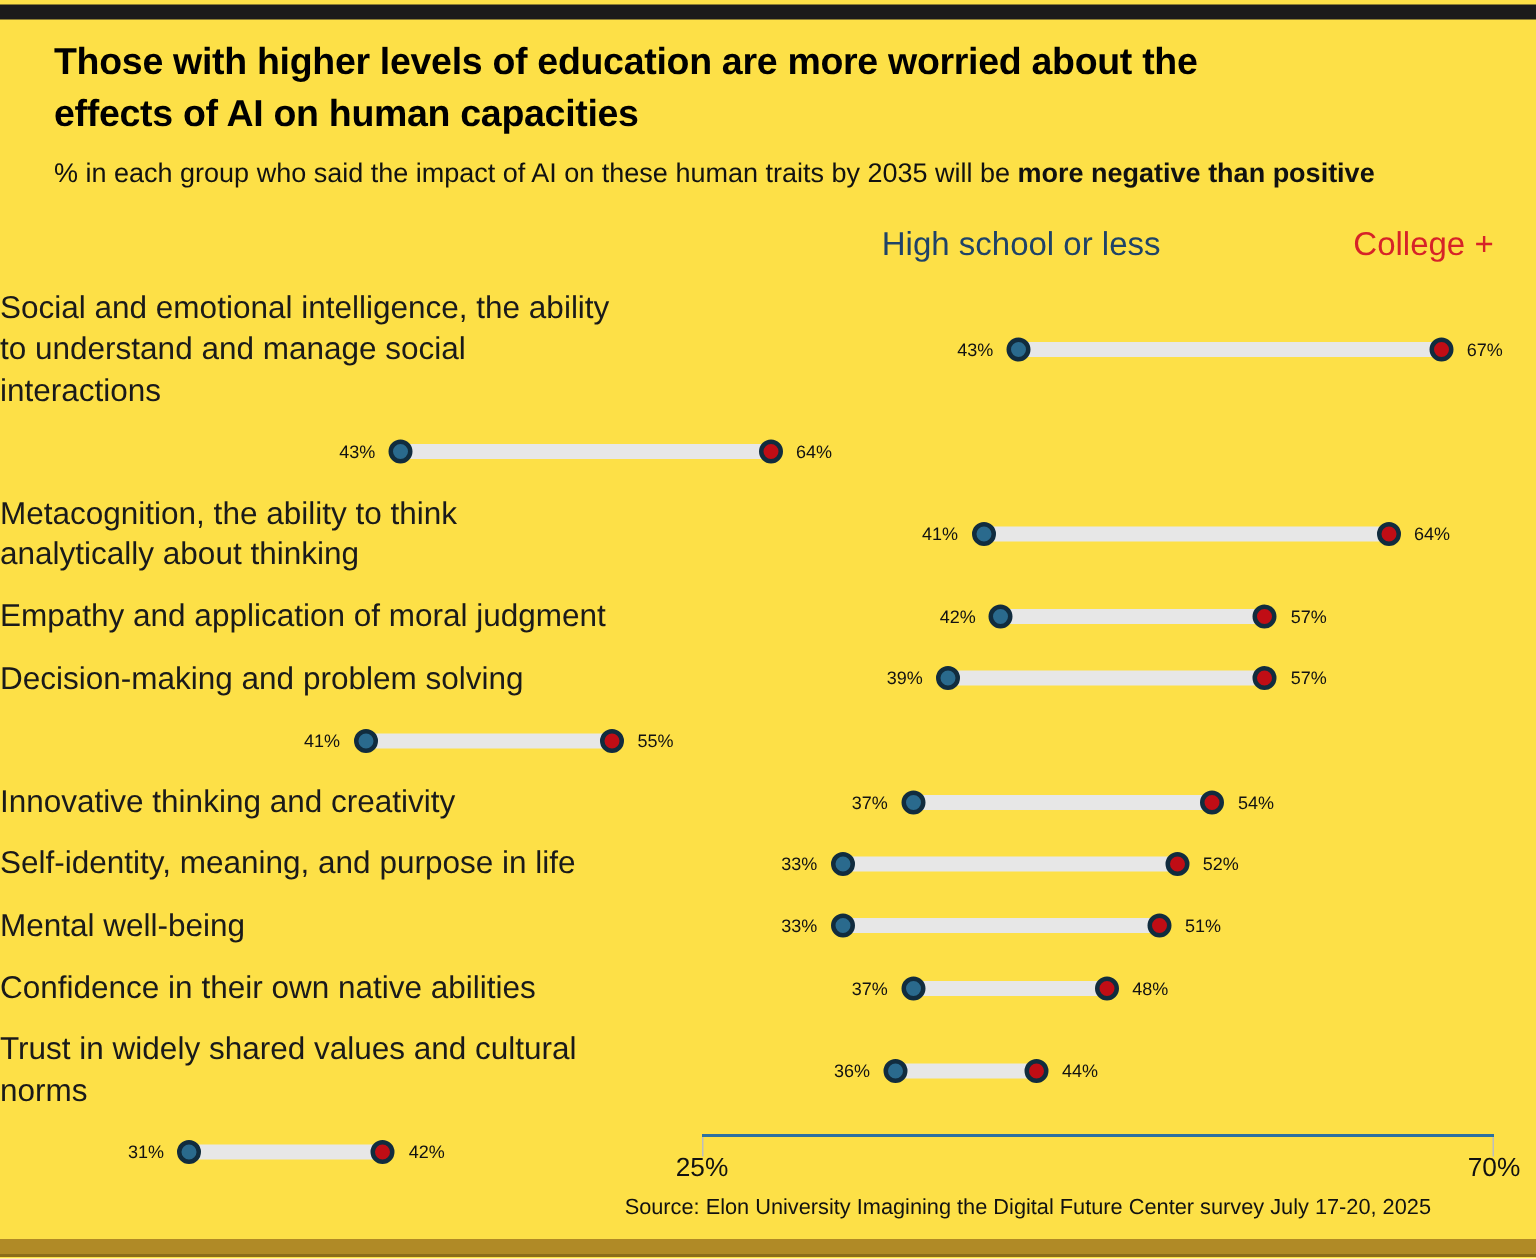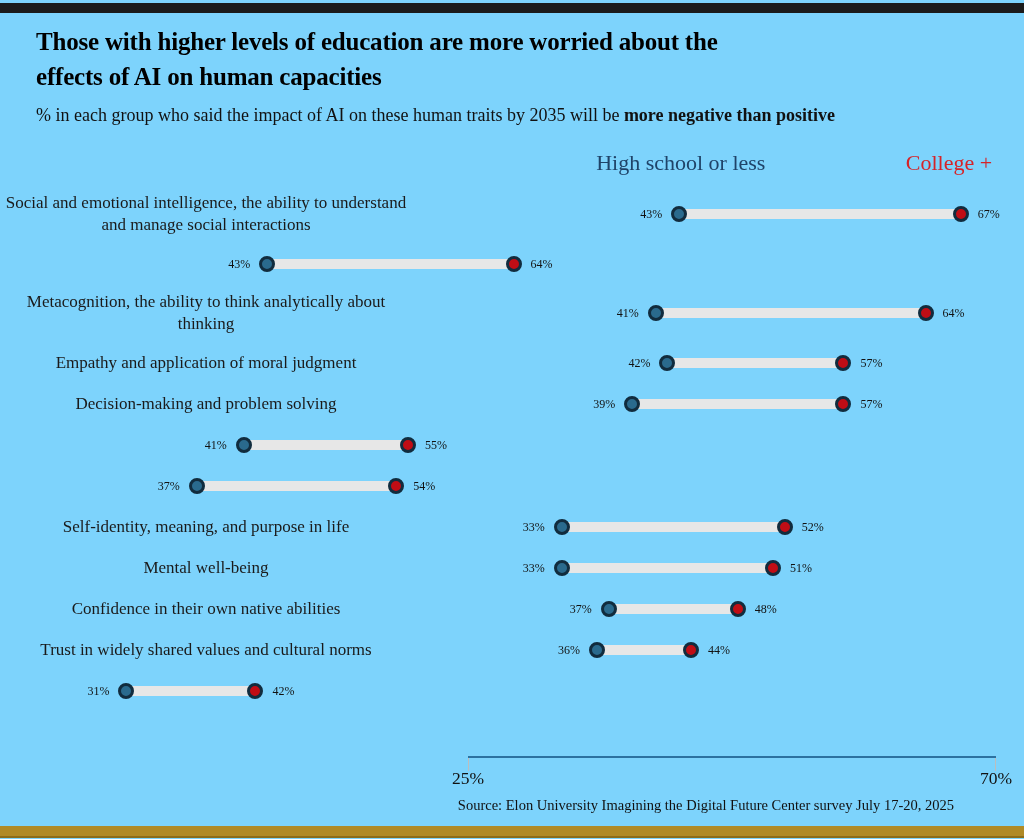"Those with higher levels of" .page { background: #7dd3fc -> #fde047; font-family: Liberation Serif, serif -> none }
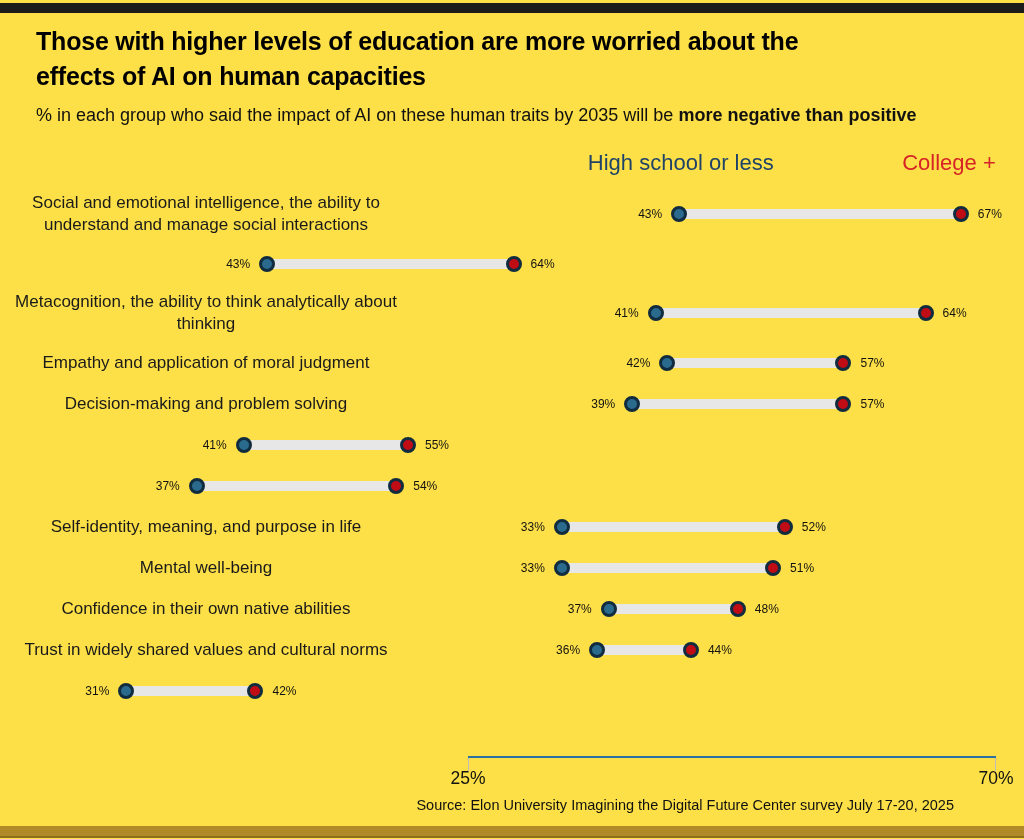"Social and emotional intelligence, the" .row-label { font-size: 17px -> 21px; text-align: center -> left }
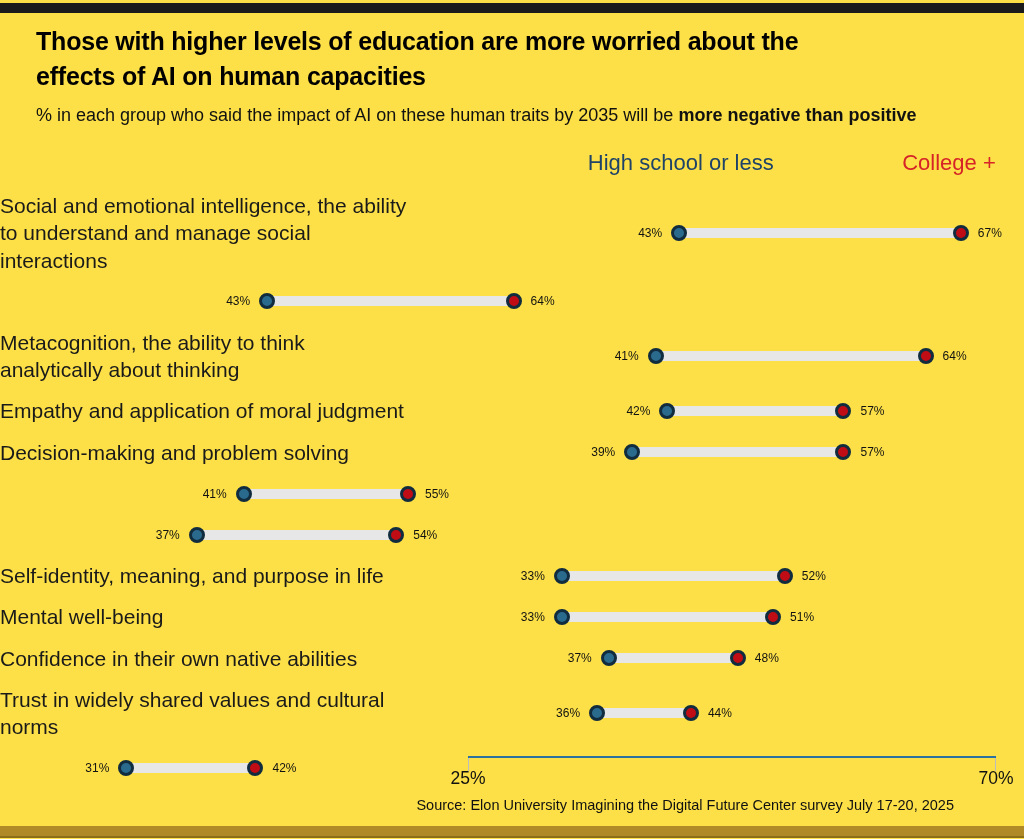"Innovative thinking and creativity" div.row-label { html: none -> <div>Innovative thinking and creativity</div> }
